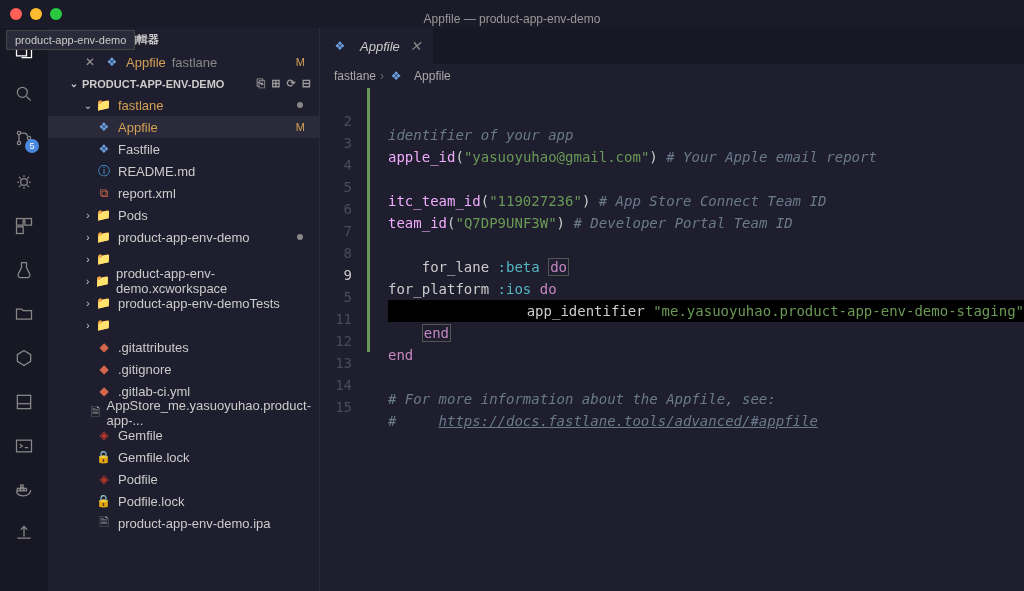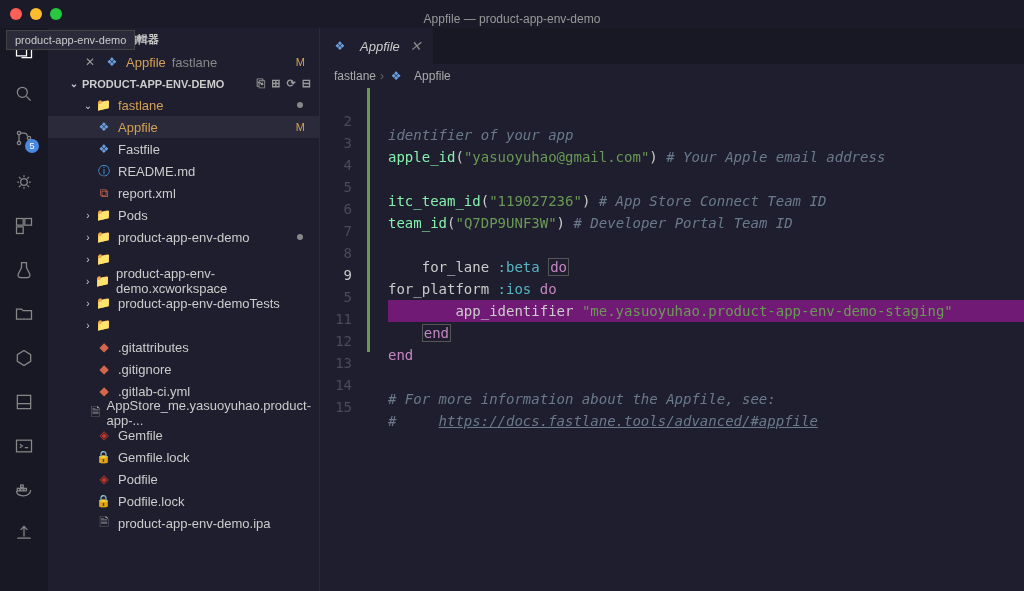"apple_id" .c-fn { color: #86efac -> #f0abfc }
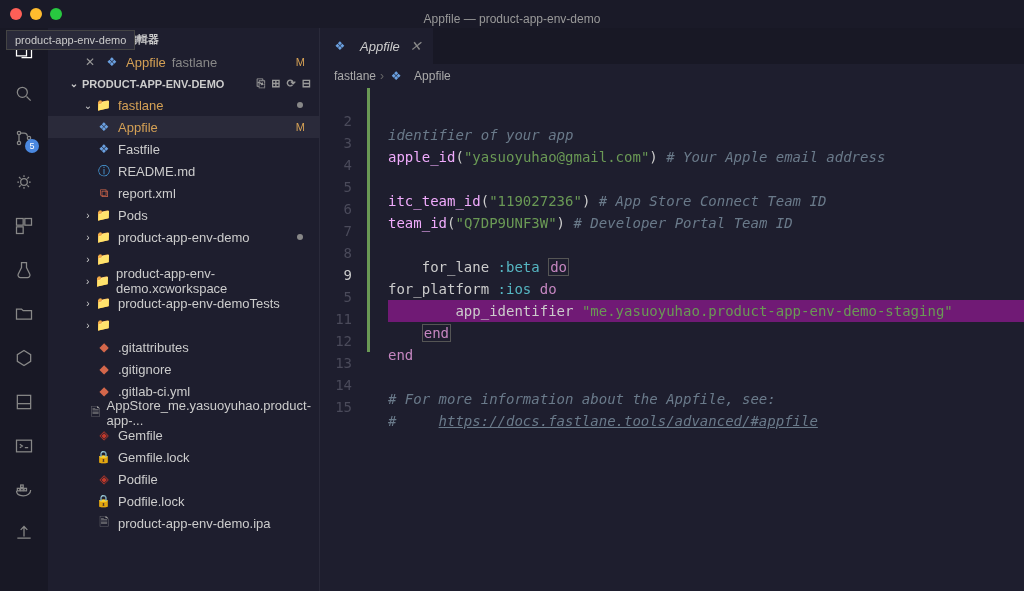"# Your Apple email address" span.c-cmt { text: address -> report }
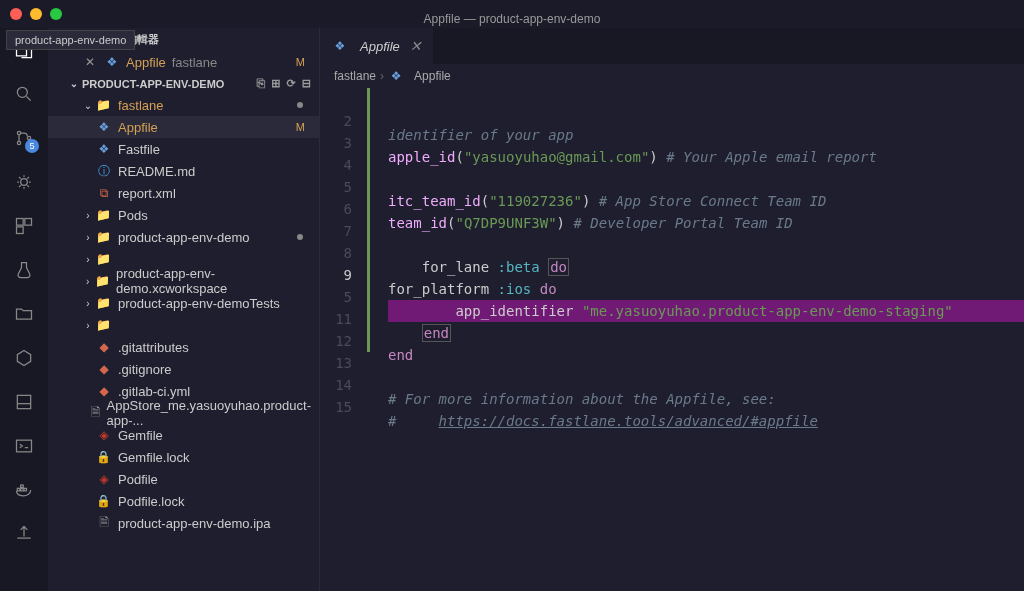"app_identifier" .code .line.hl { background: #701a75 -> #000000; text-align: none -> right }
